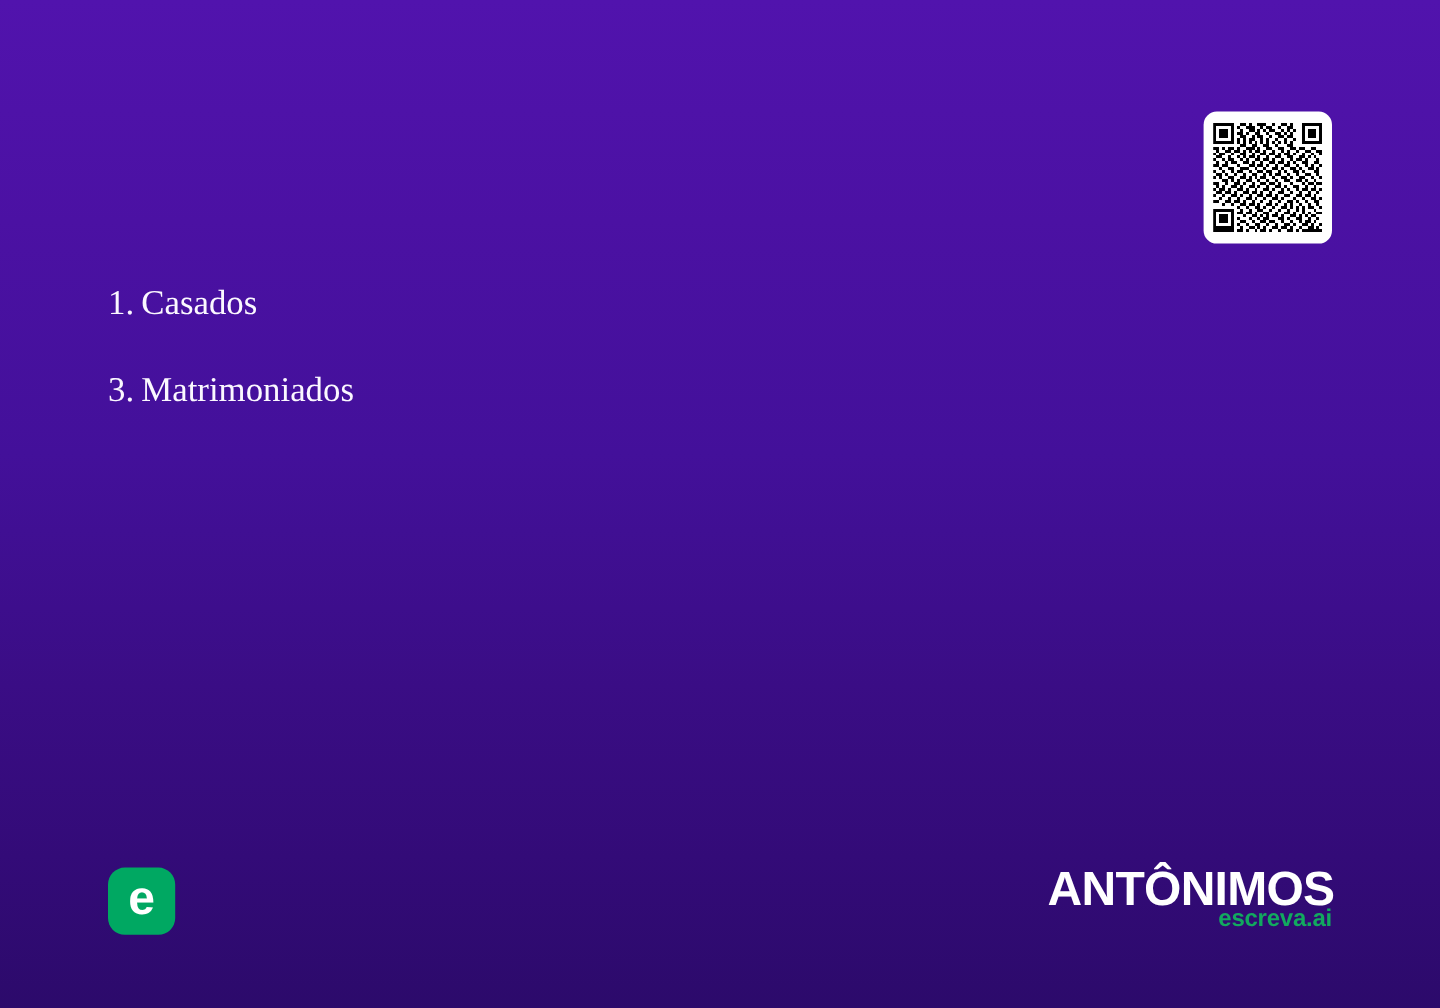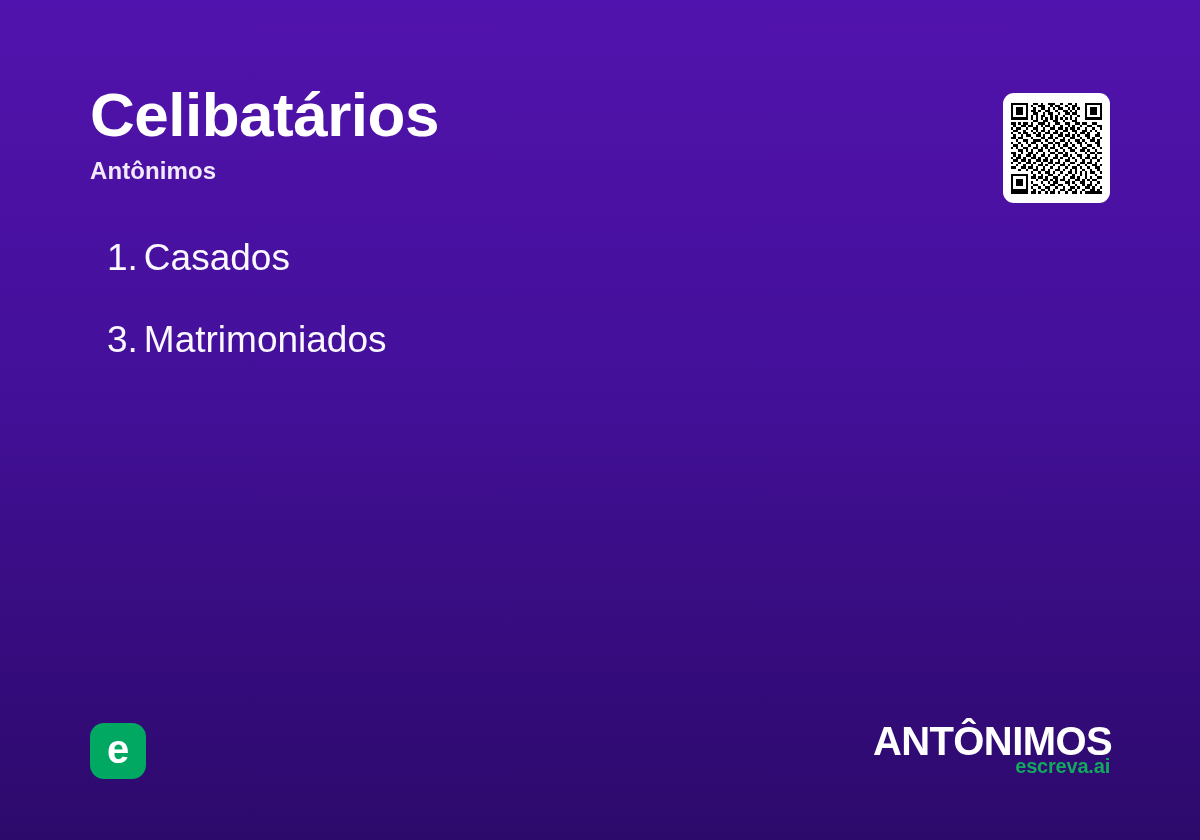"Celibatários" div.headline-block { html: <div> <h1>Celibatários</h1> <p>Antônimos</p> </div> -> none }
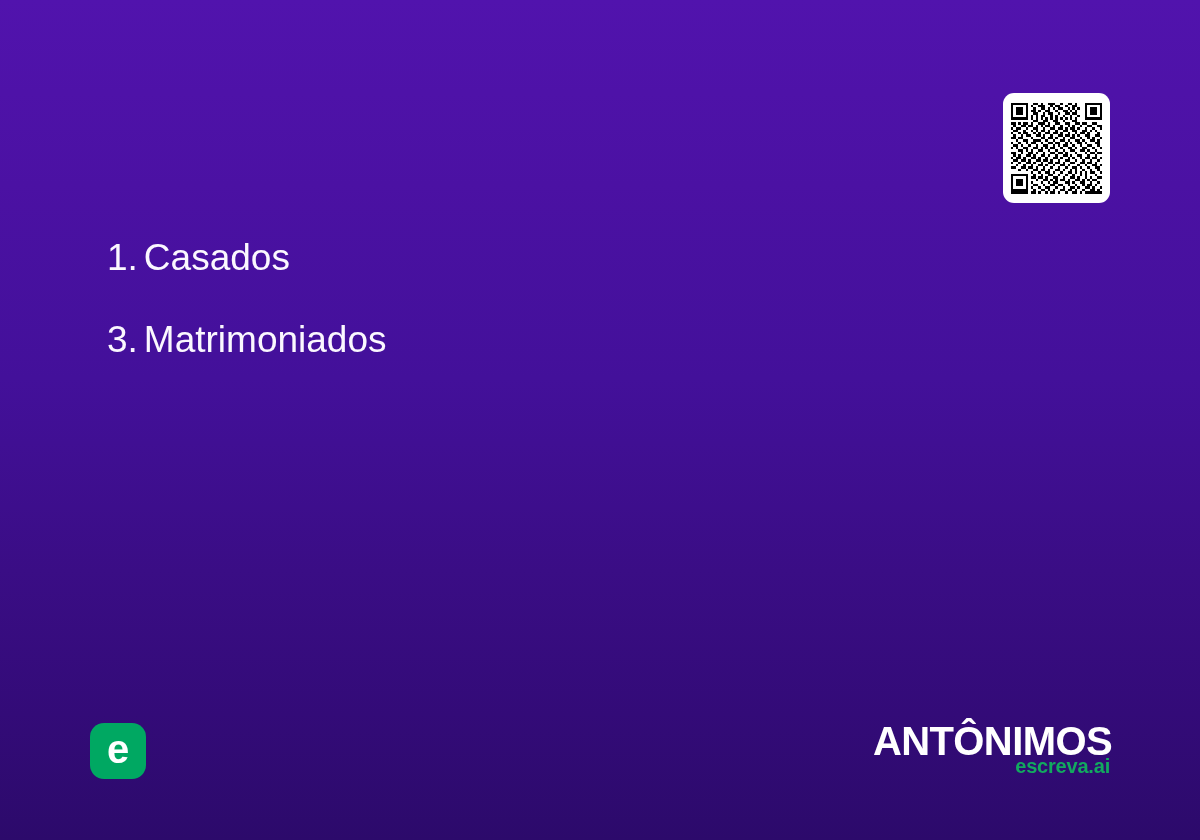"1. Casados" .word-item { font-family: none -> Liberation Serif, serif; font-size: 37px -> 29px; margin: 0 0 38px 17px -> 0 0 38px 0 }
